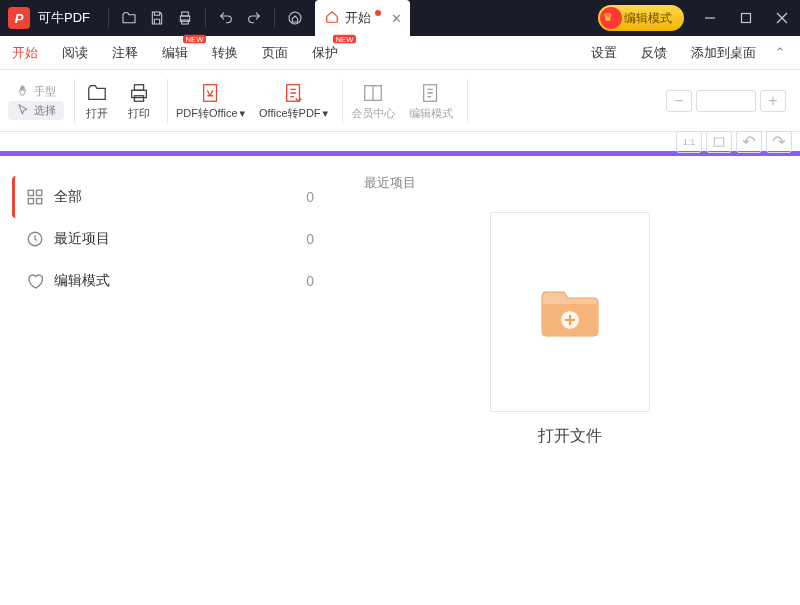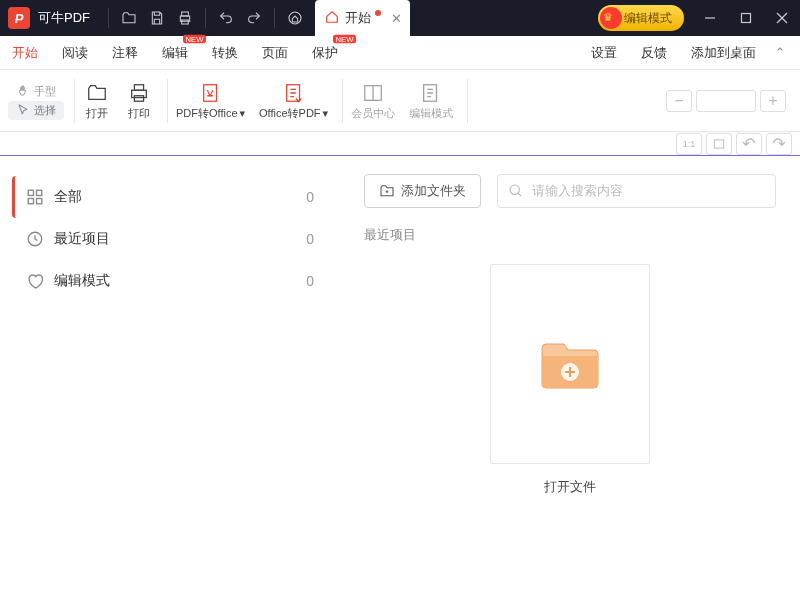"1:1" div { border-bottom: 1px solid #8b5cf6 -> 5px solid #8b5cf6 }
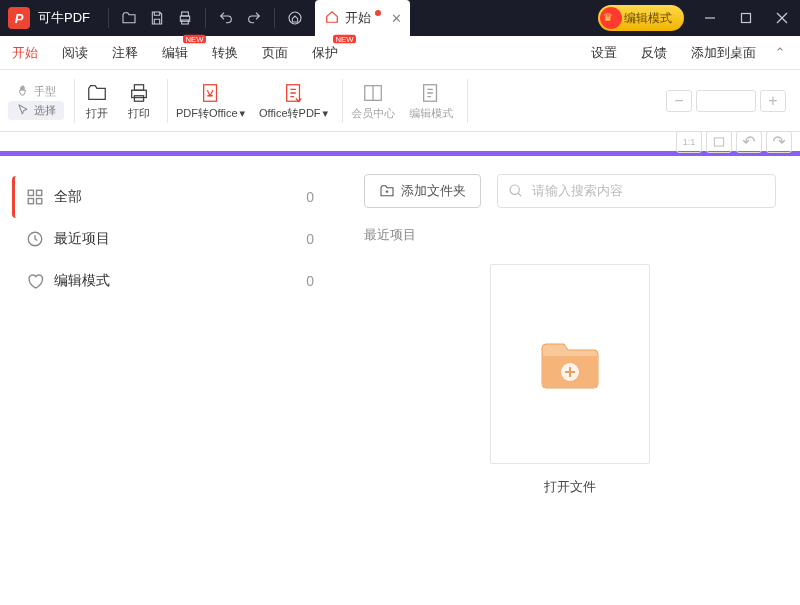"添加文件夹" div.content-top { html: <div> <div> <svg> <path></path> <path></path> </svg> <span>添加文件夹</span> </div> <div> <svg> <circle></circle> <line></line> </svg> <span>请输入搜索内容</span> </div> </div> -> none }
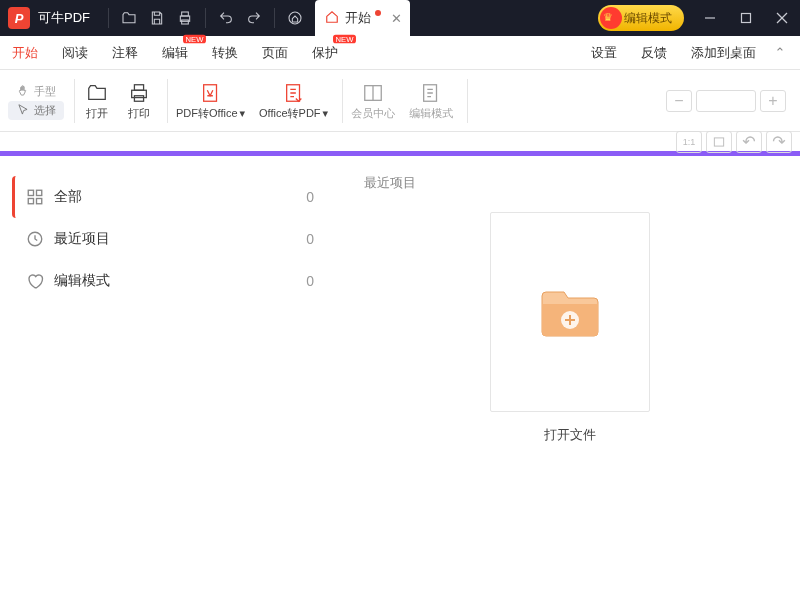"打开文件" .open-file-lbl { font-size: 13px -> 16px }
